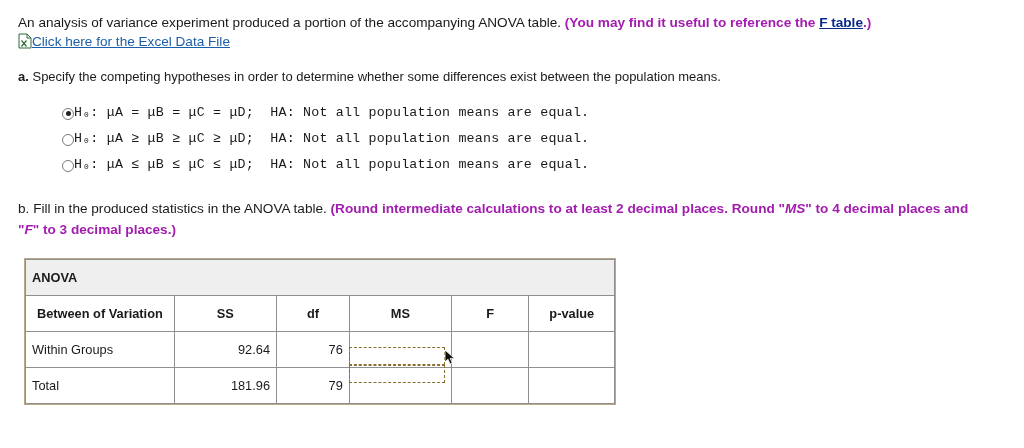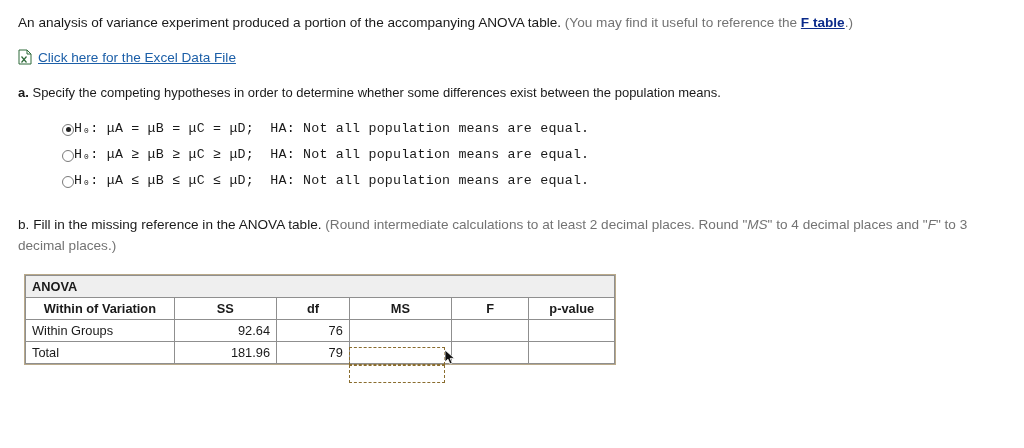"(You may find it useful" .bold-blue { color: #737373 -> #a21caf; font-weight: normal -> bold }
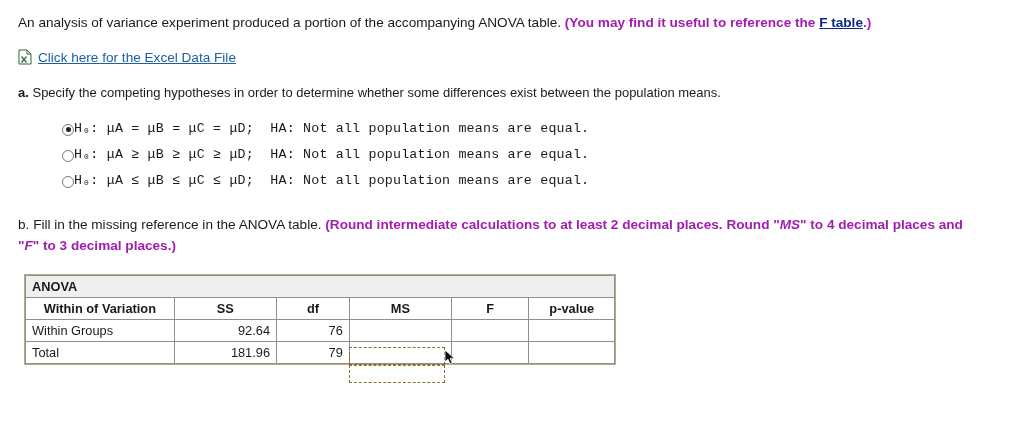"Click here for the Excel" .excel-row { gap: 6px -> none; margin-top: 16px -> 0 }
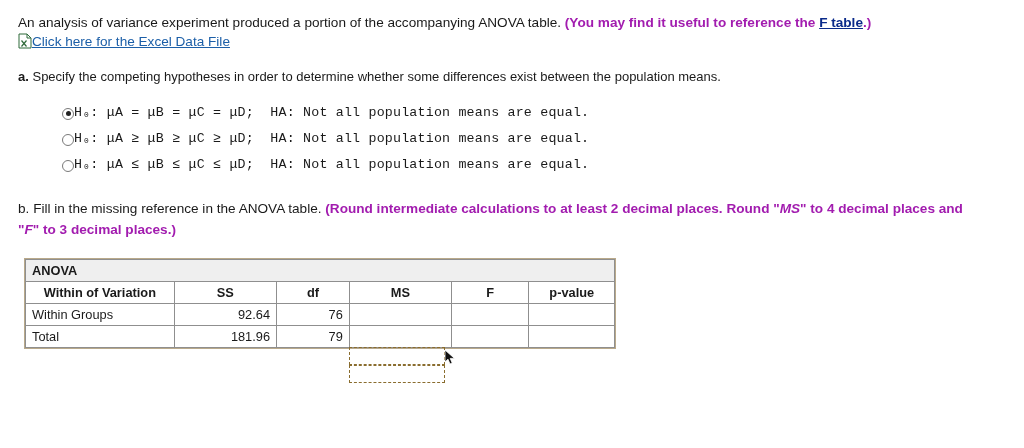"Fill in the missing reference" span { text: missing reference -> produced statistics }
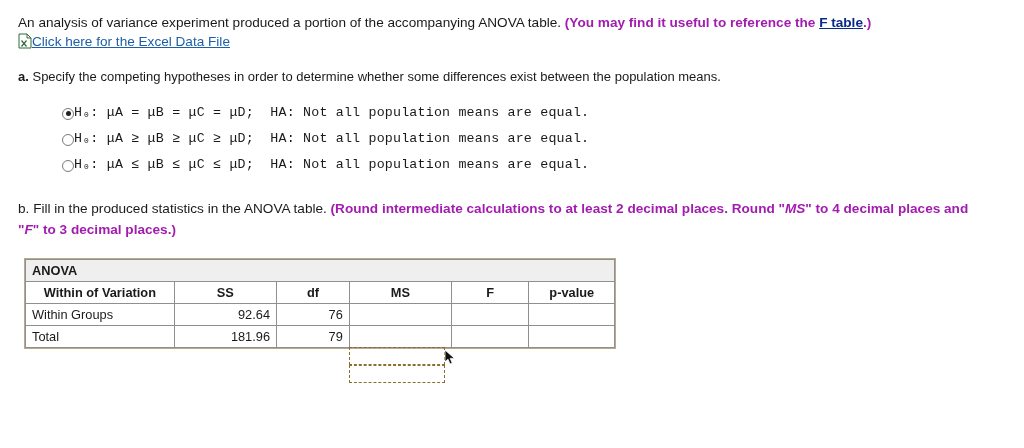"ANOVA" table.anova td, table.anova th { padding: 3px 6px -> 10px 6px }
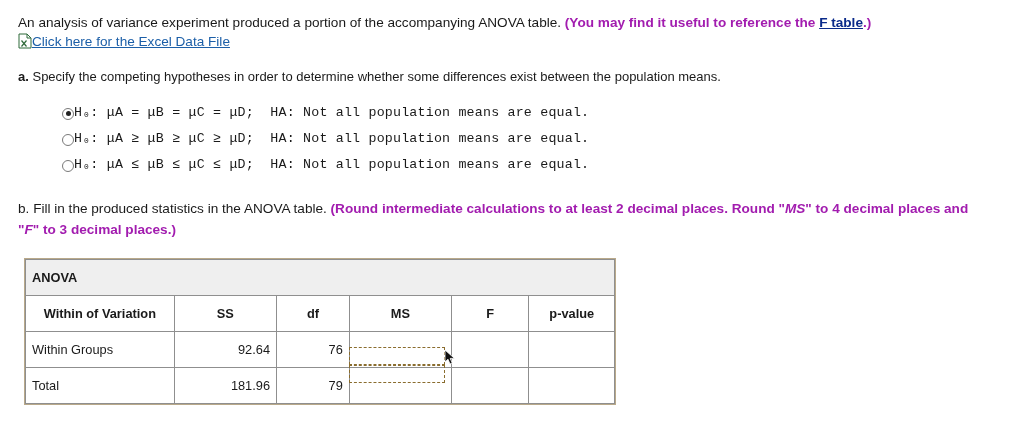"Within of Variation" th.left { text: Within -> Between }
